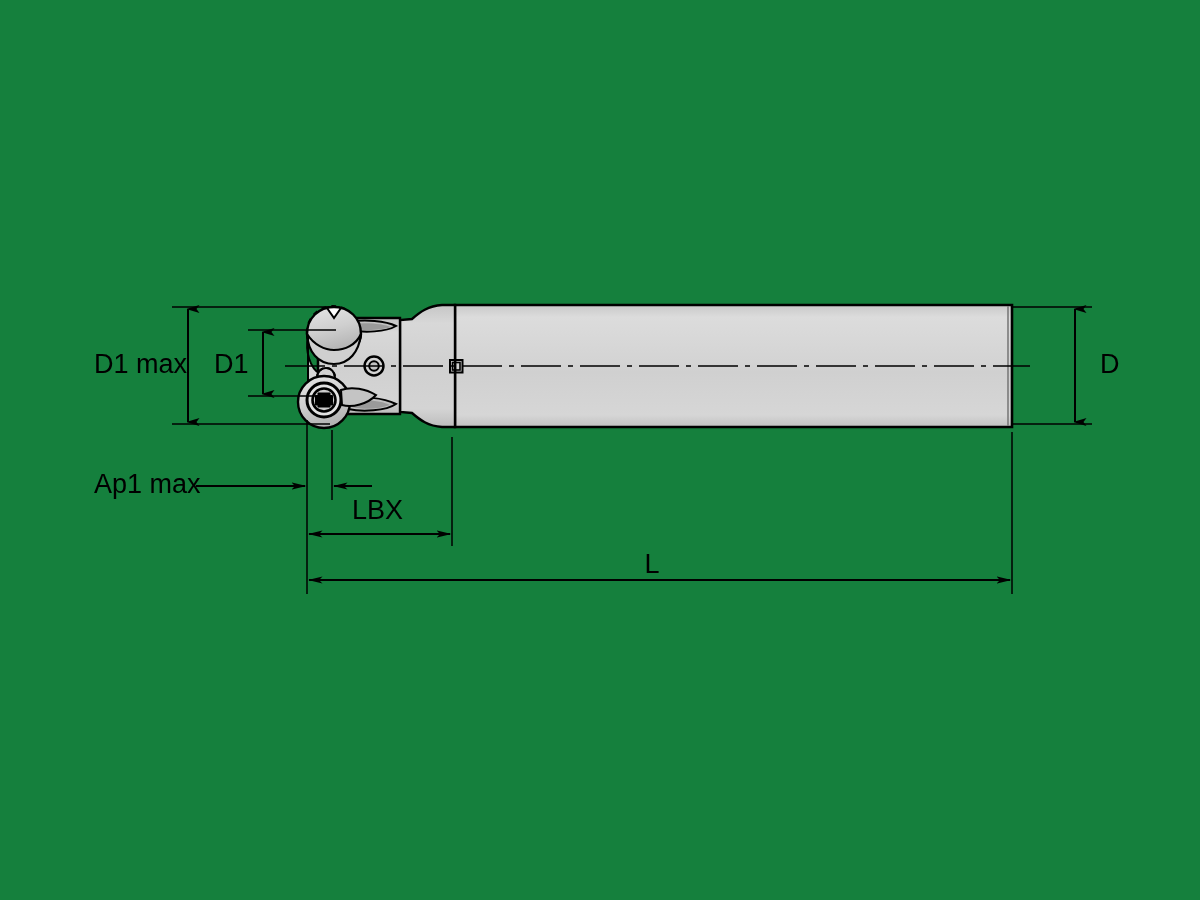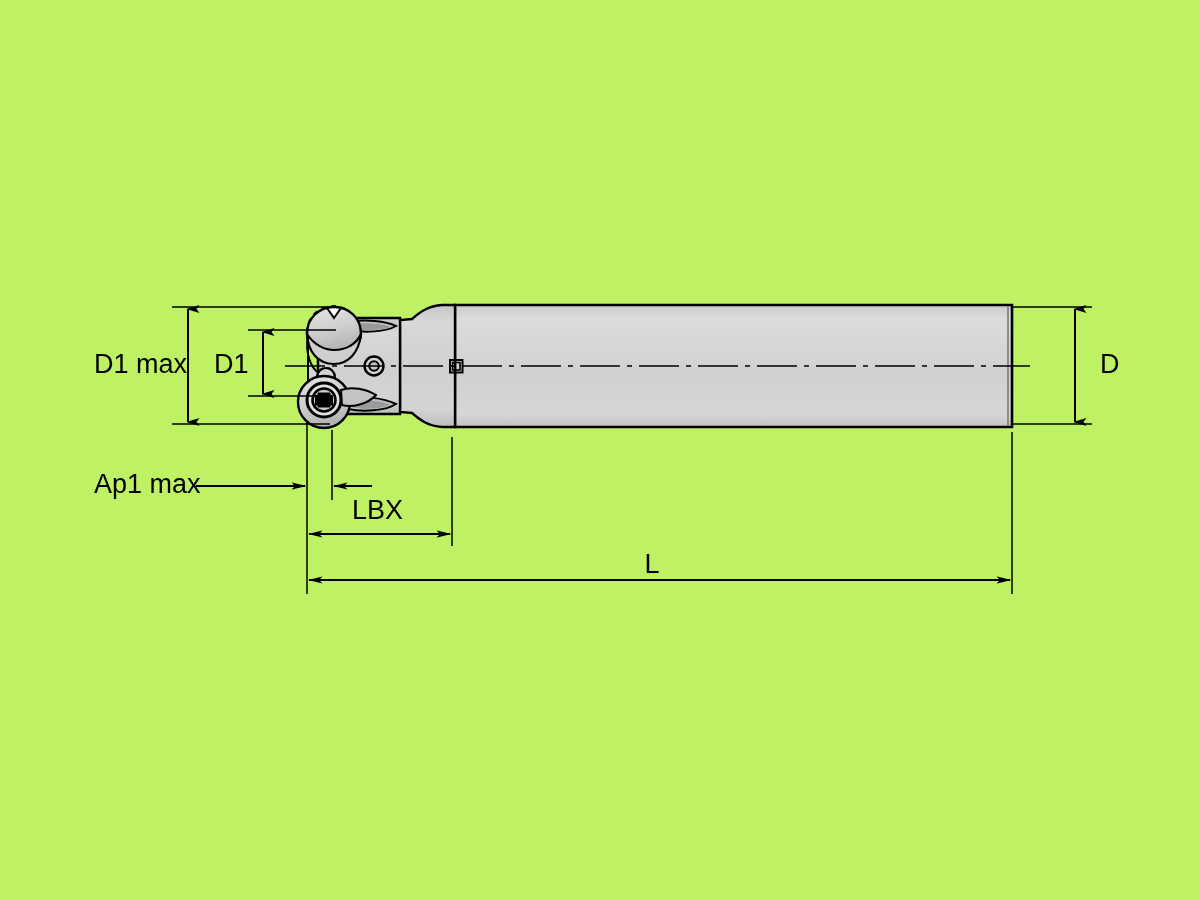"D1 max" #canvas { background: #bef264 -> #15803d }
